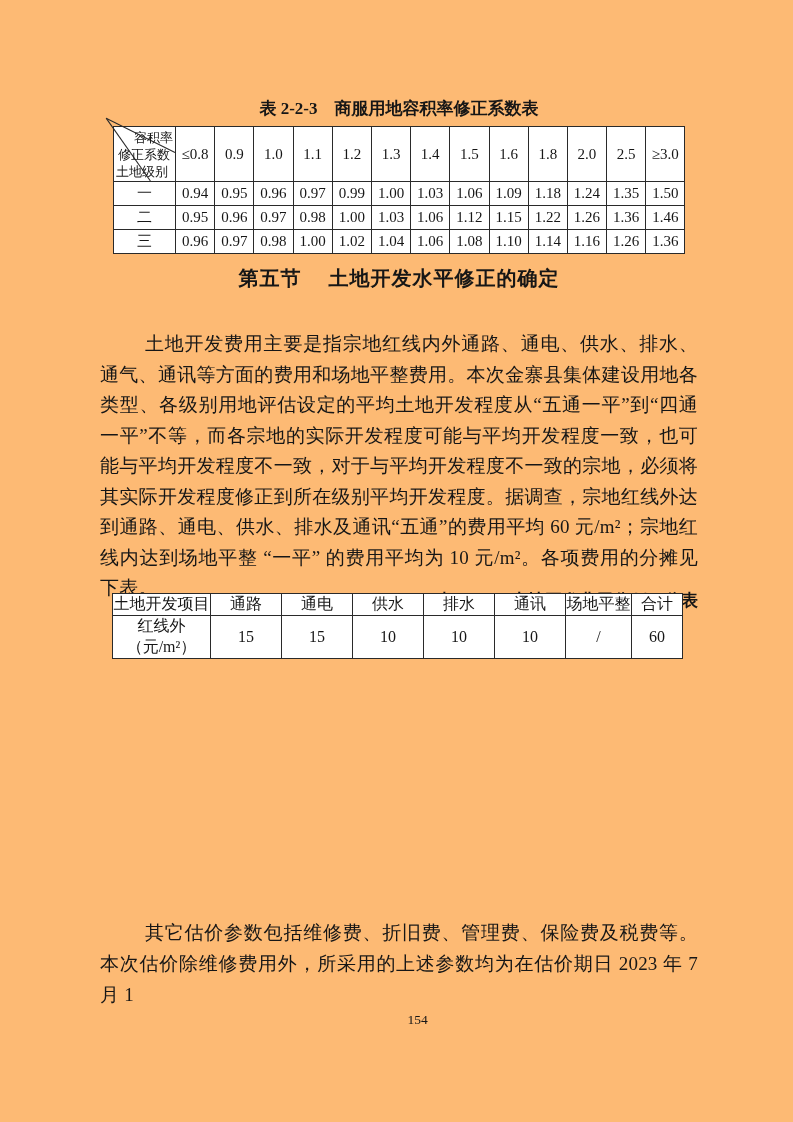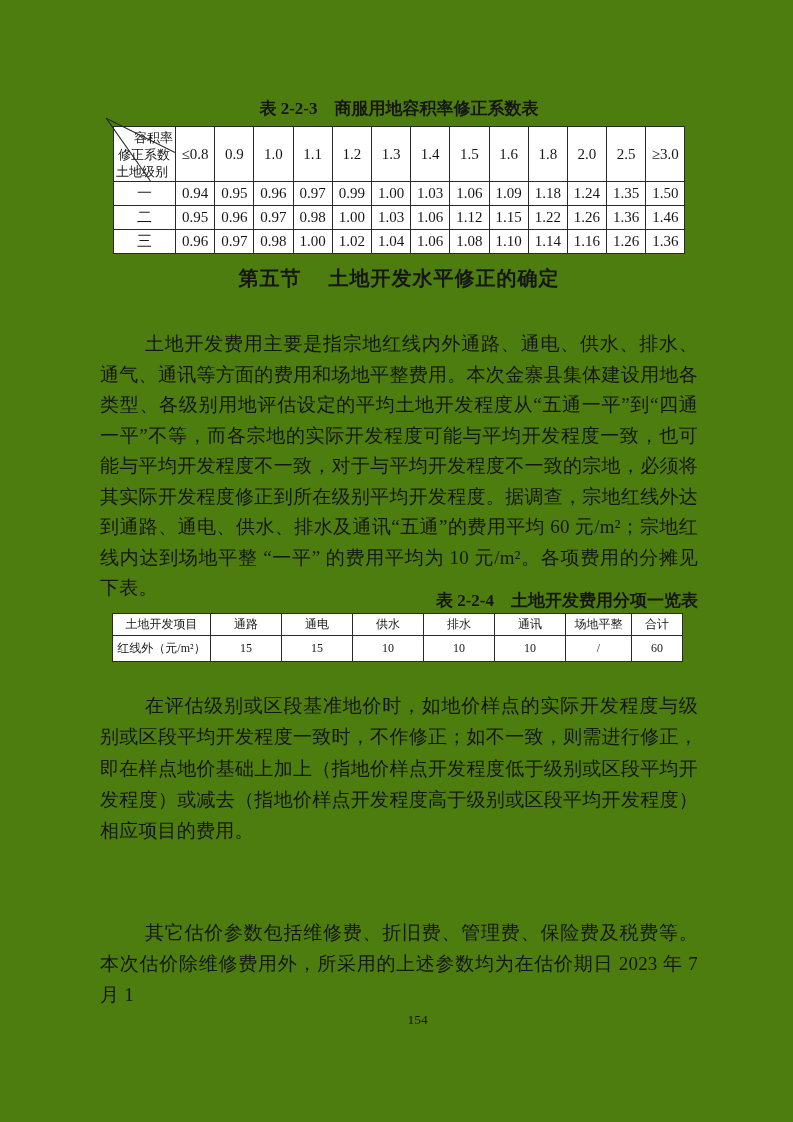"表 2-2-3 商服用地容积率修正系数表" .page { background: #4d7c0f -> #fdba74 }
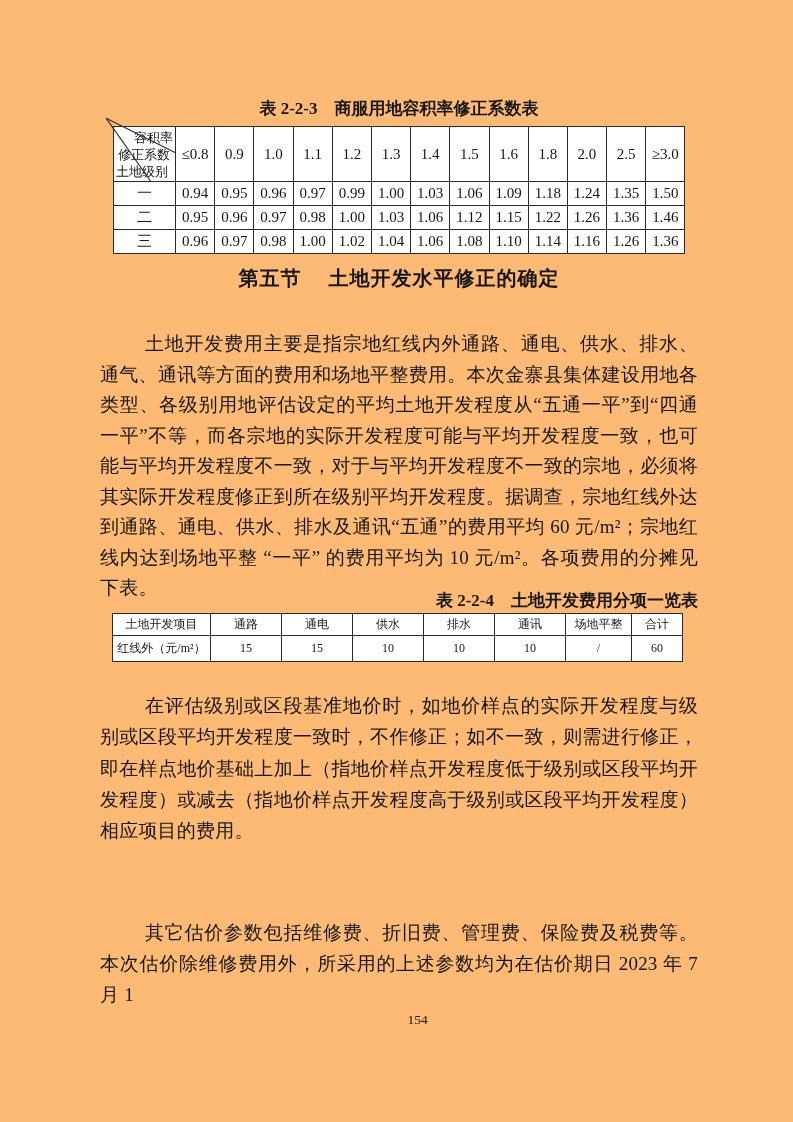"土地开发项目" #t2 { font-size: 12px -> 16px; top: 613px -> 593px }
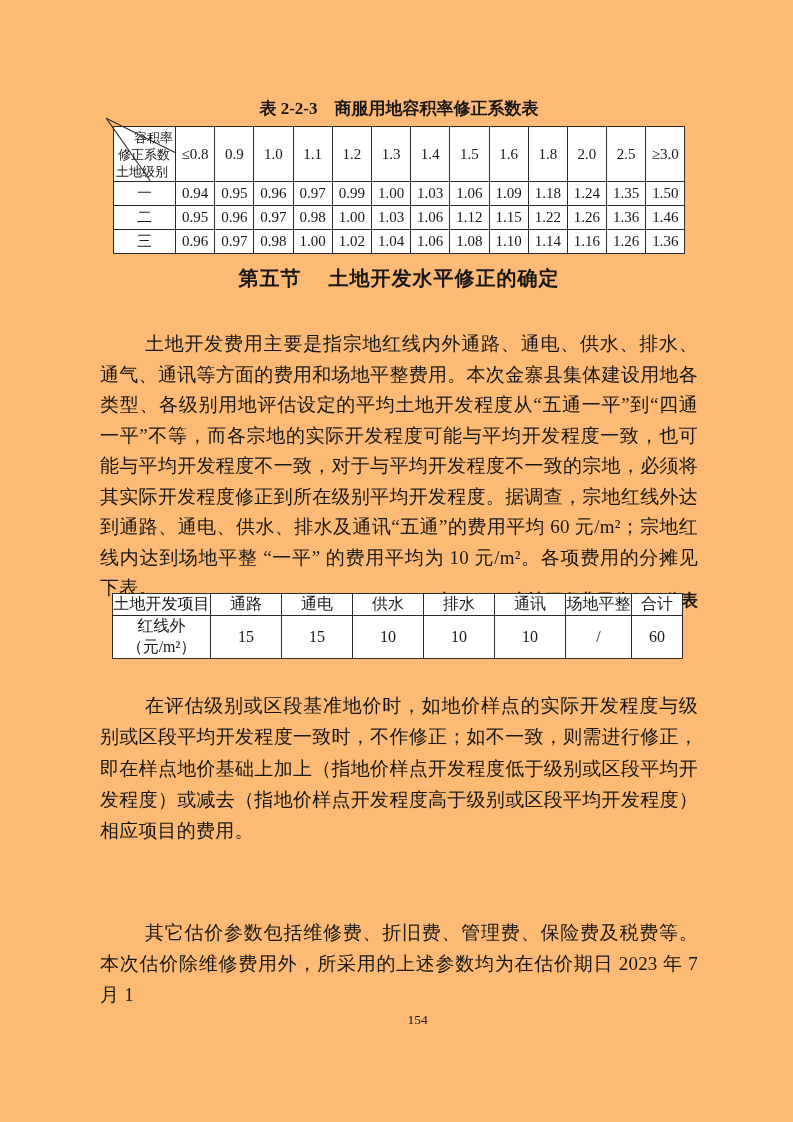"在评估级别或区段基准地价时，如地价样点的实际开发程度与级别或区段平均开发程度一致" div.abs { html: <div>在评估级别或区段基准地价时，如地价样点的实际开发程度与级别或区段平均开发程度一致时，不作修正；如不一致，则需进行修正，即在样点地价基础上加上（指地价样点开发程度低于级别或区段平均开发程度）或减去（指地价样点开发程度高于级别或区段平均开发程度）相应项目的费用。</div> -> none }
